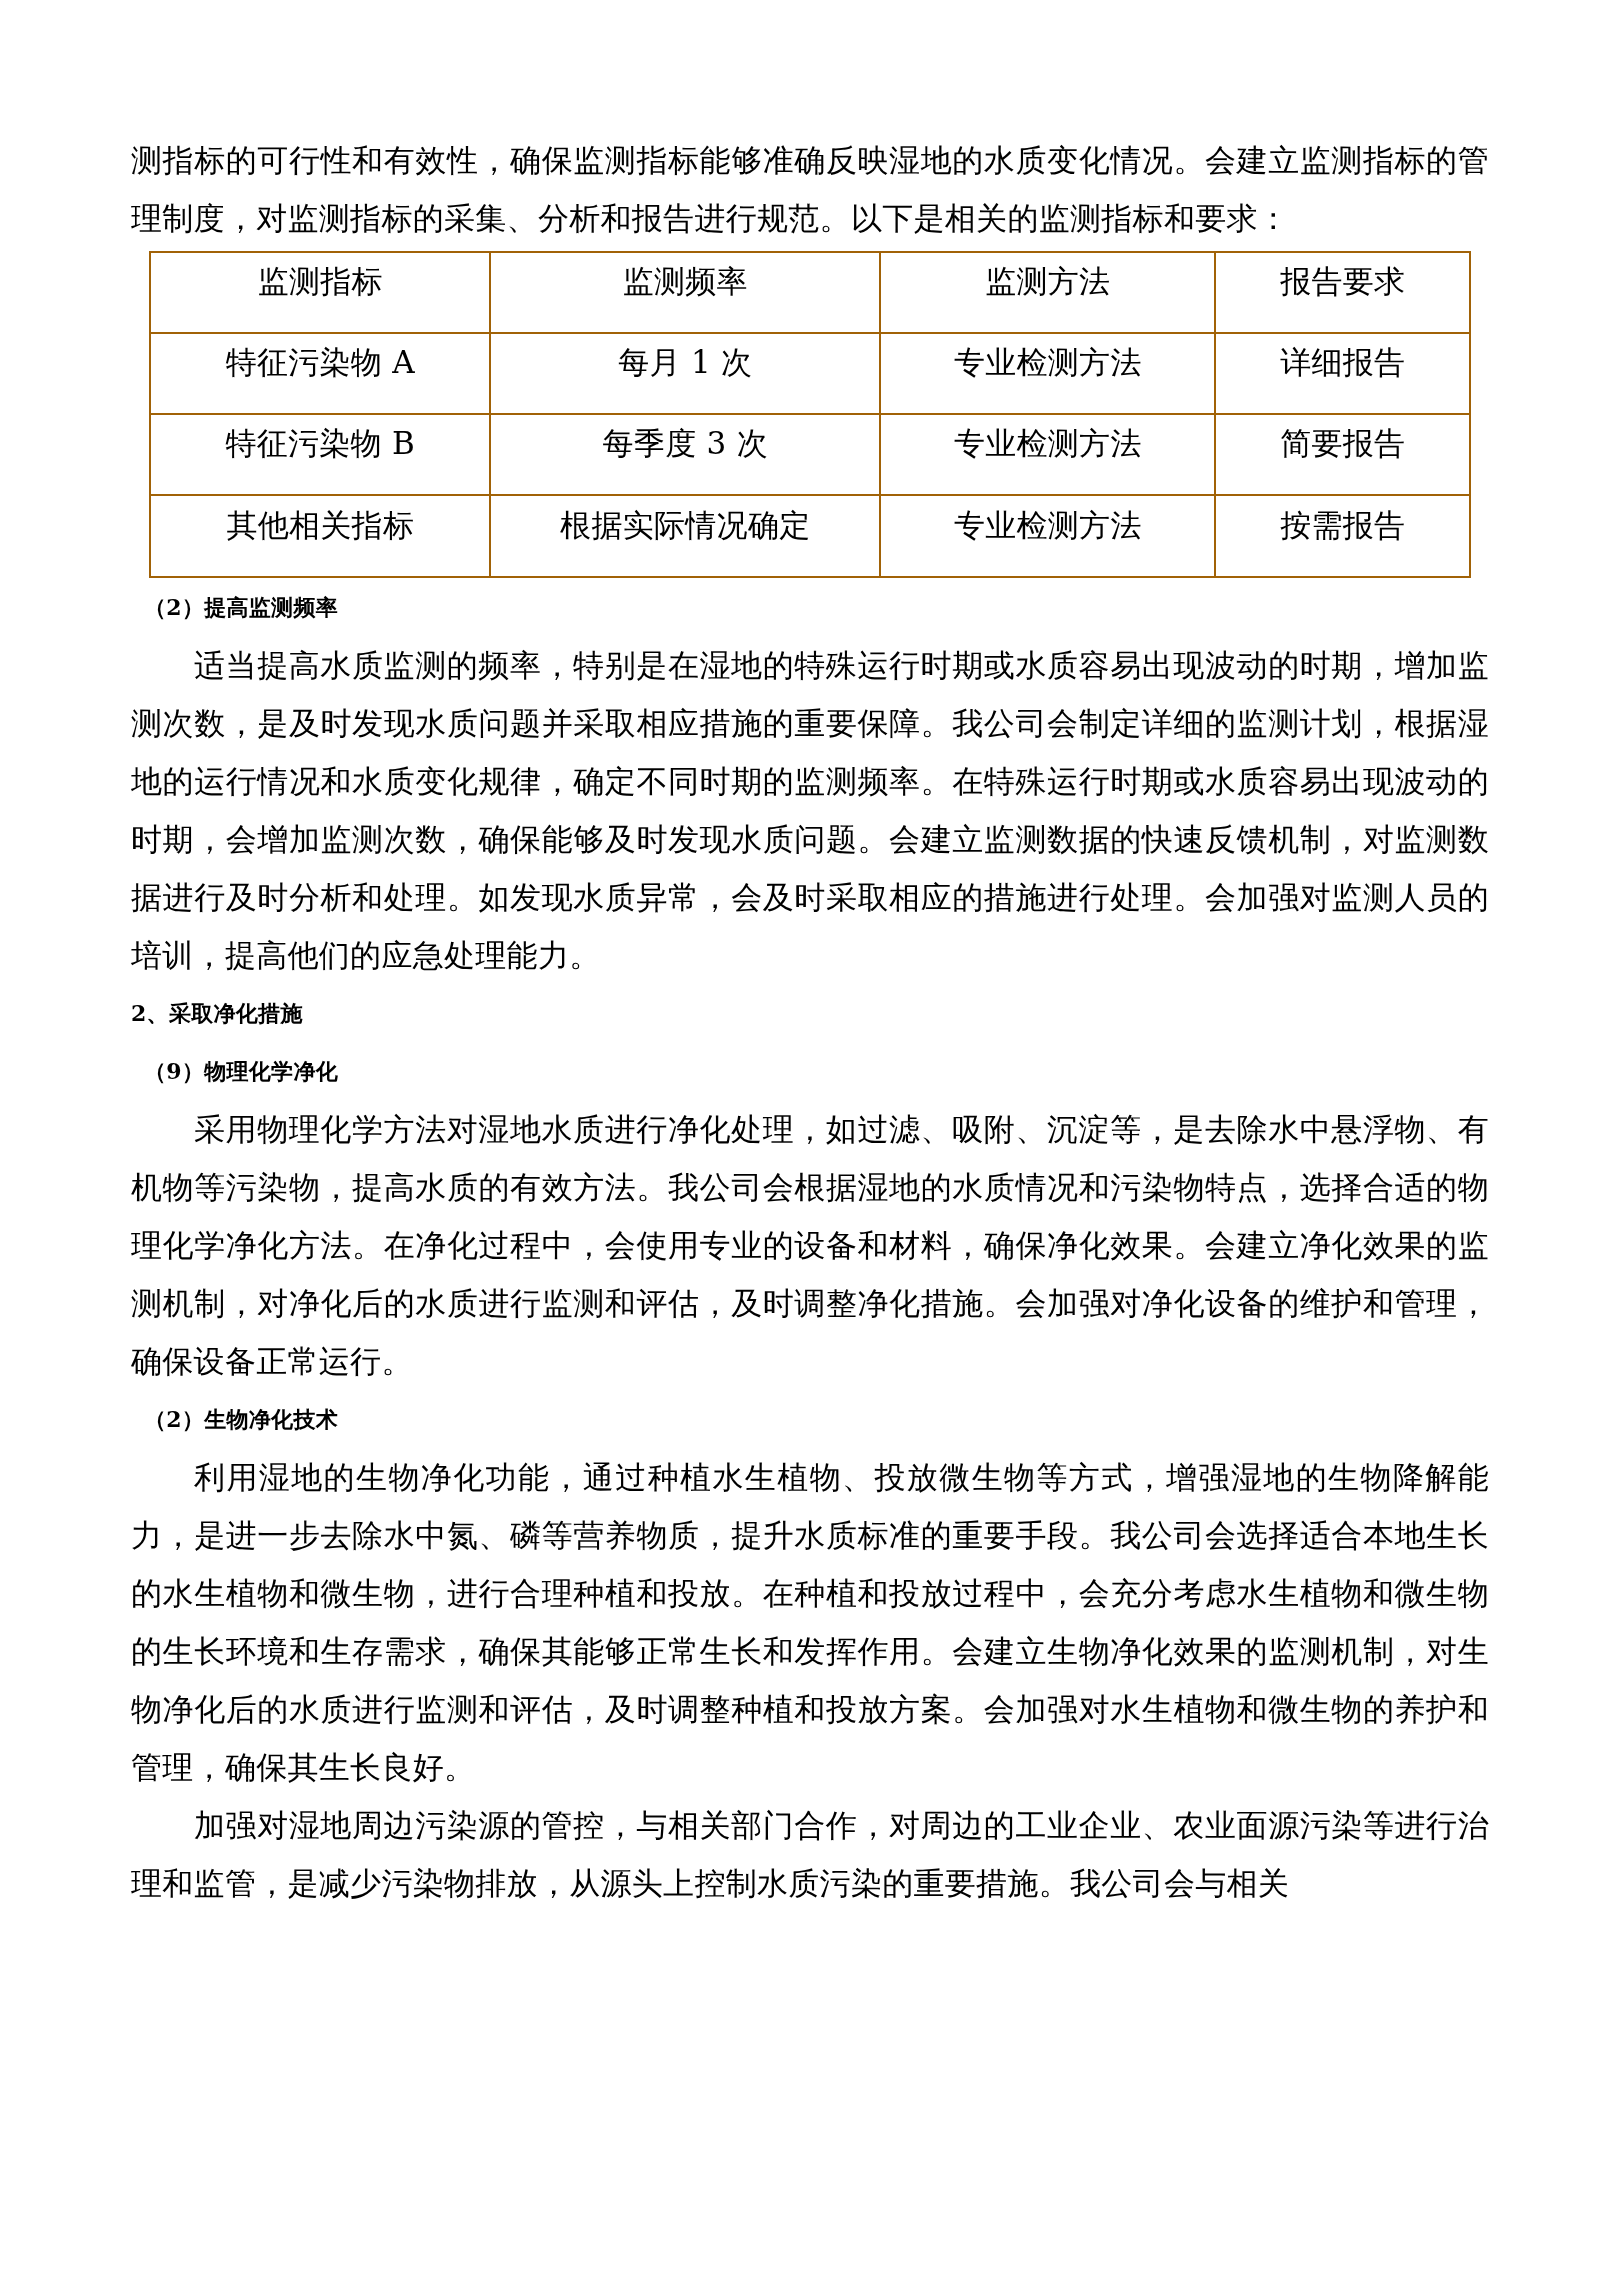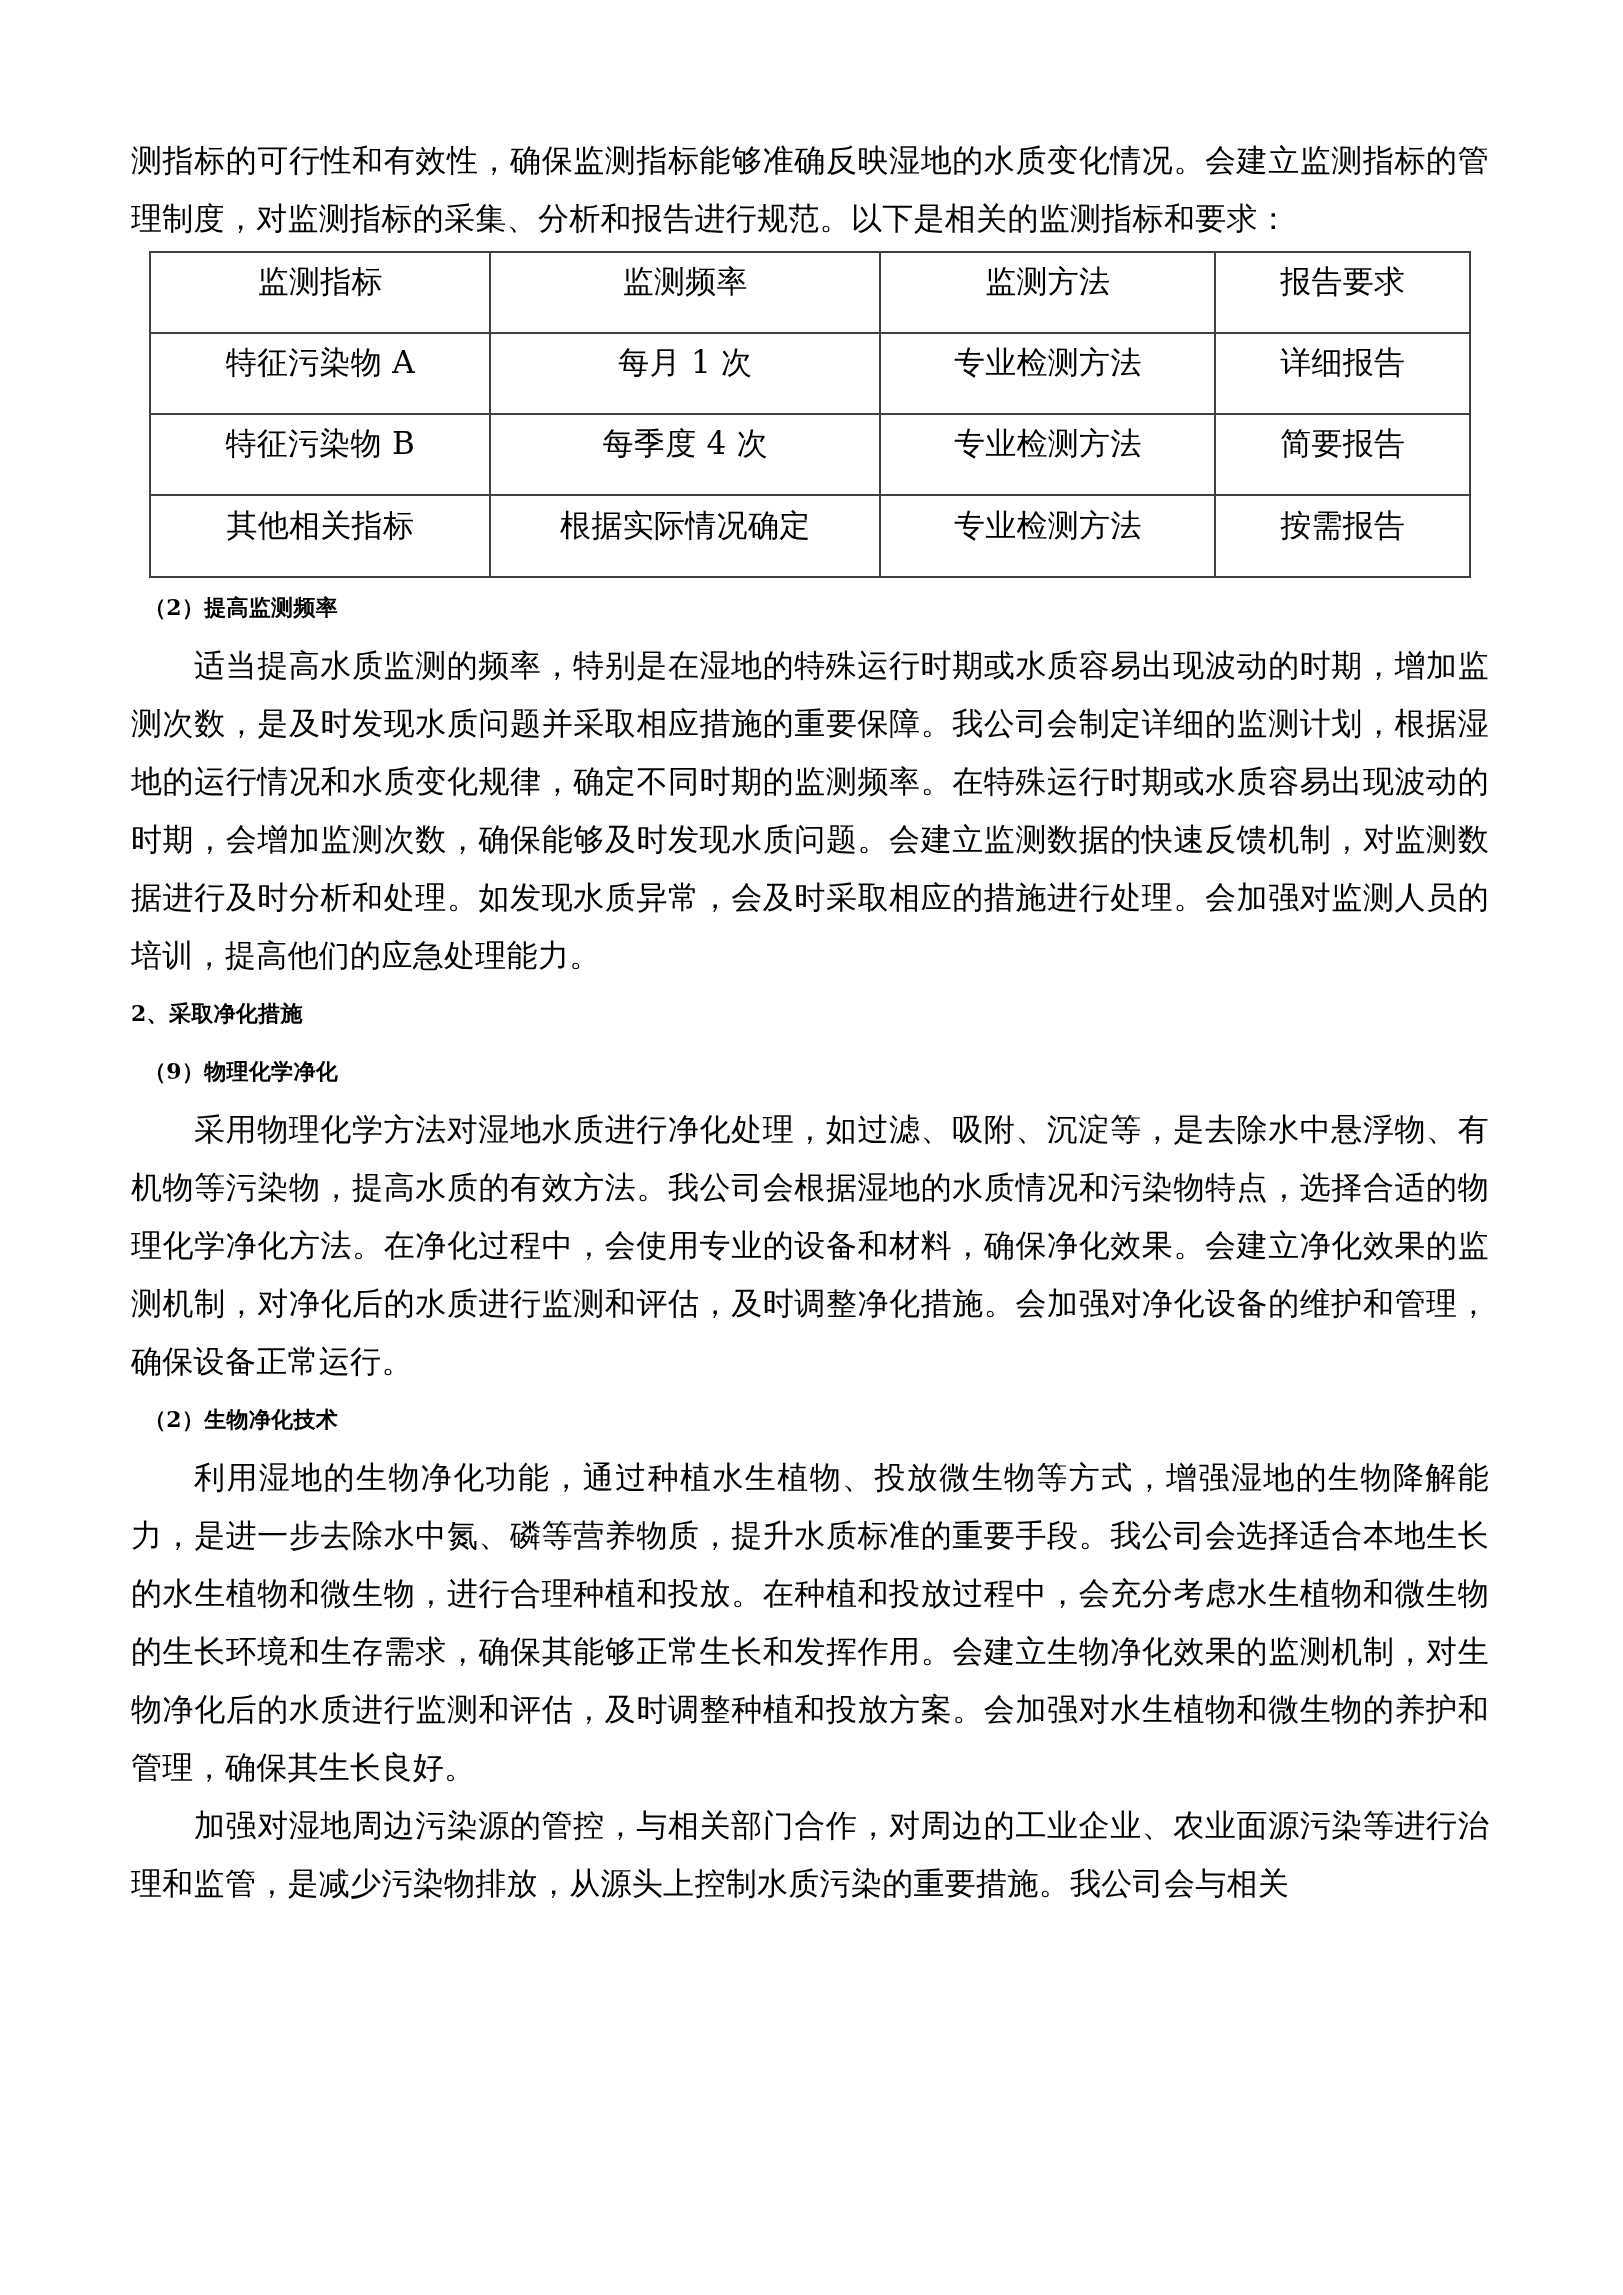"监测指标" table.monitor-table td { border: 2px solid #404040 -> 2px solid #a16207 }
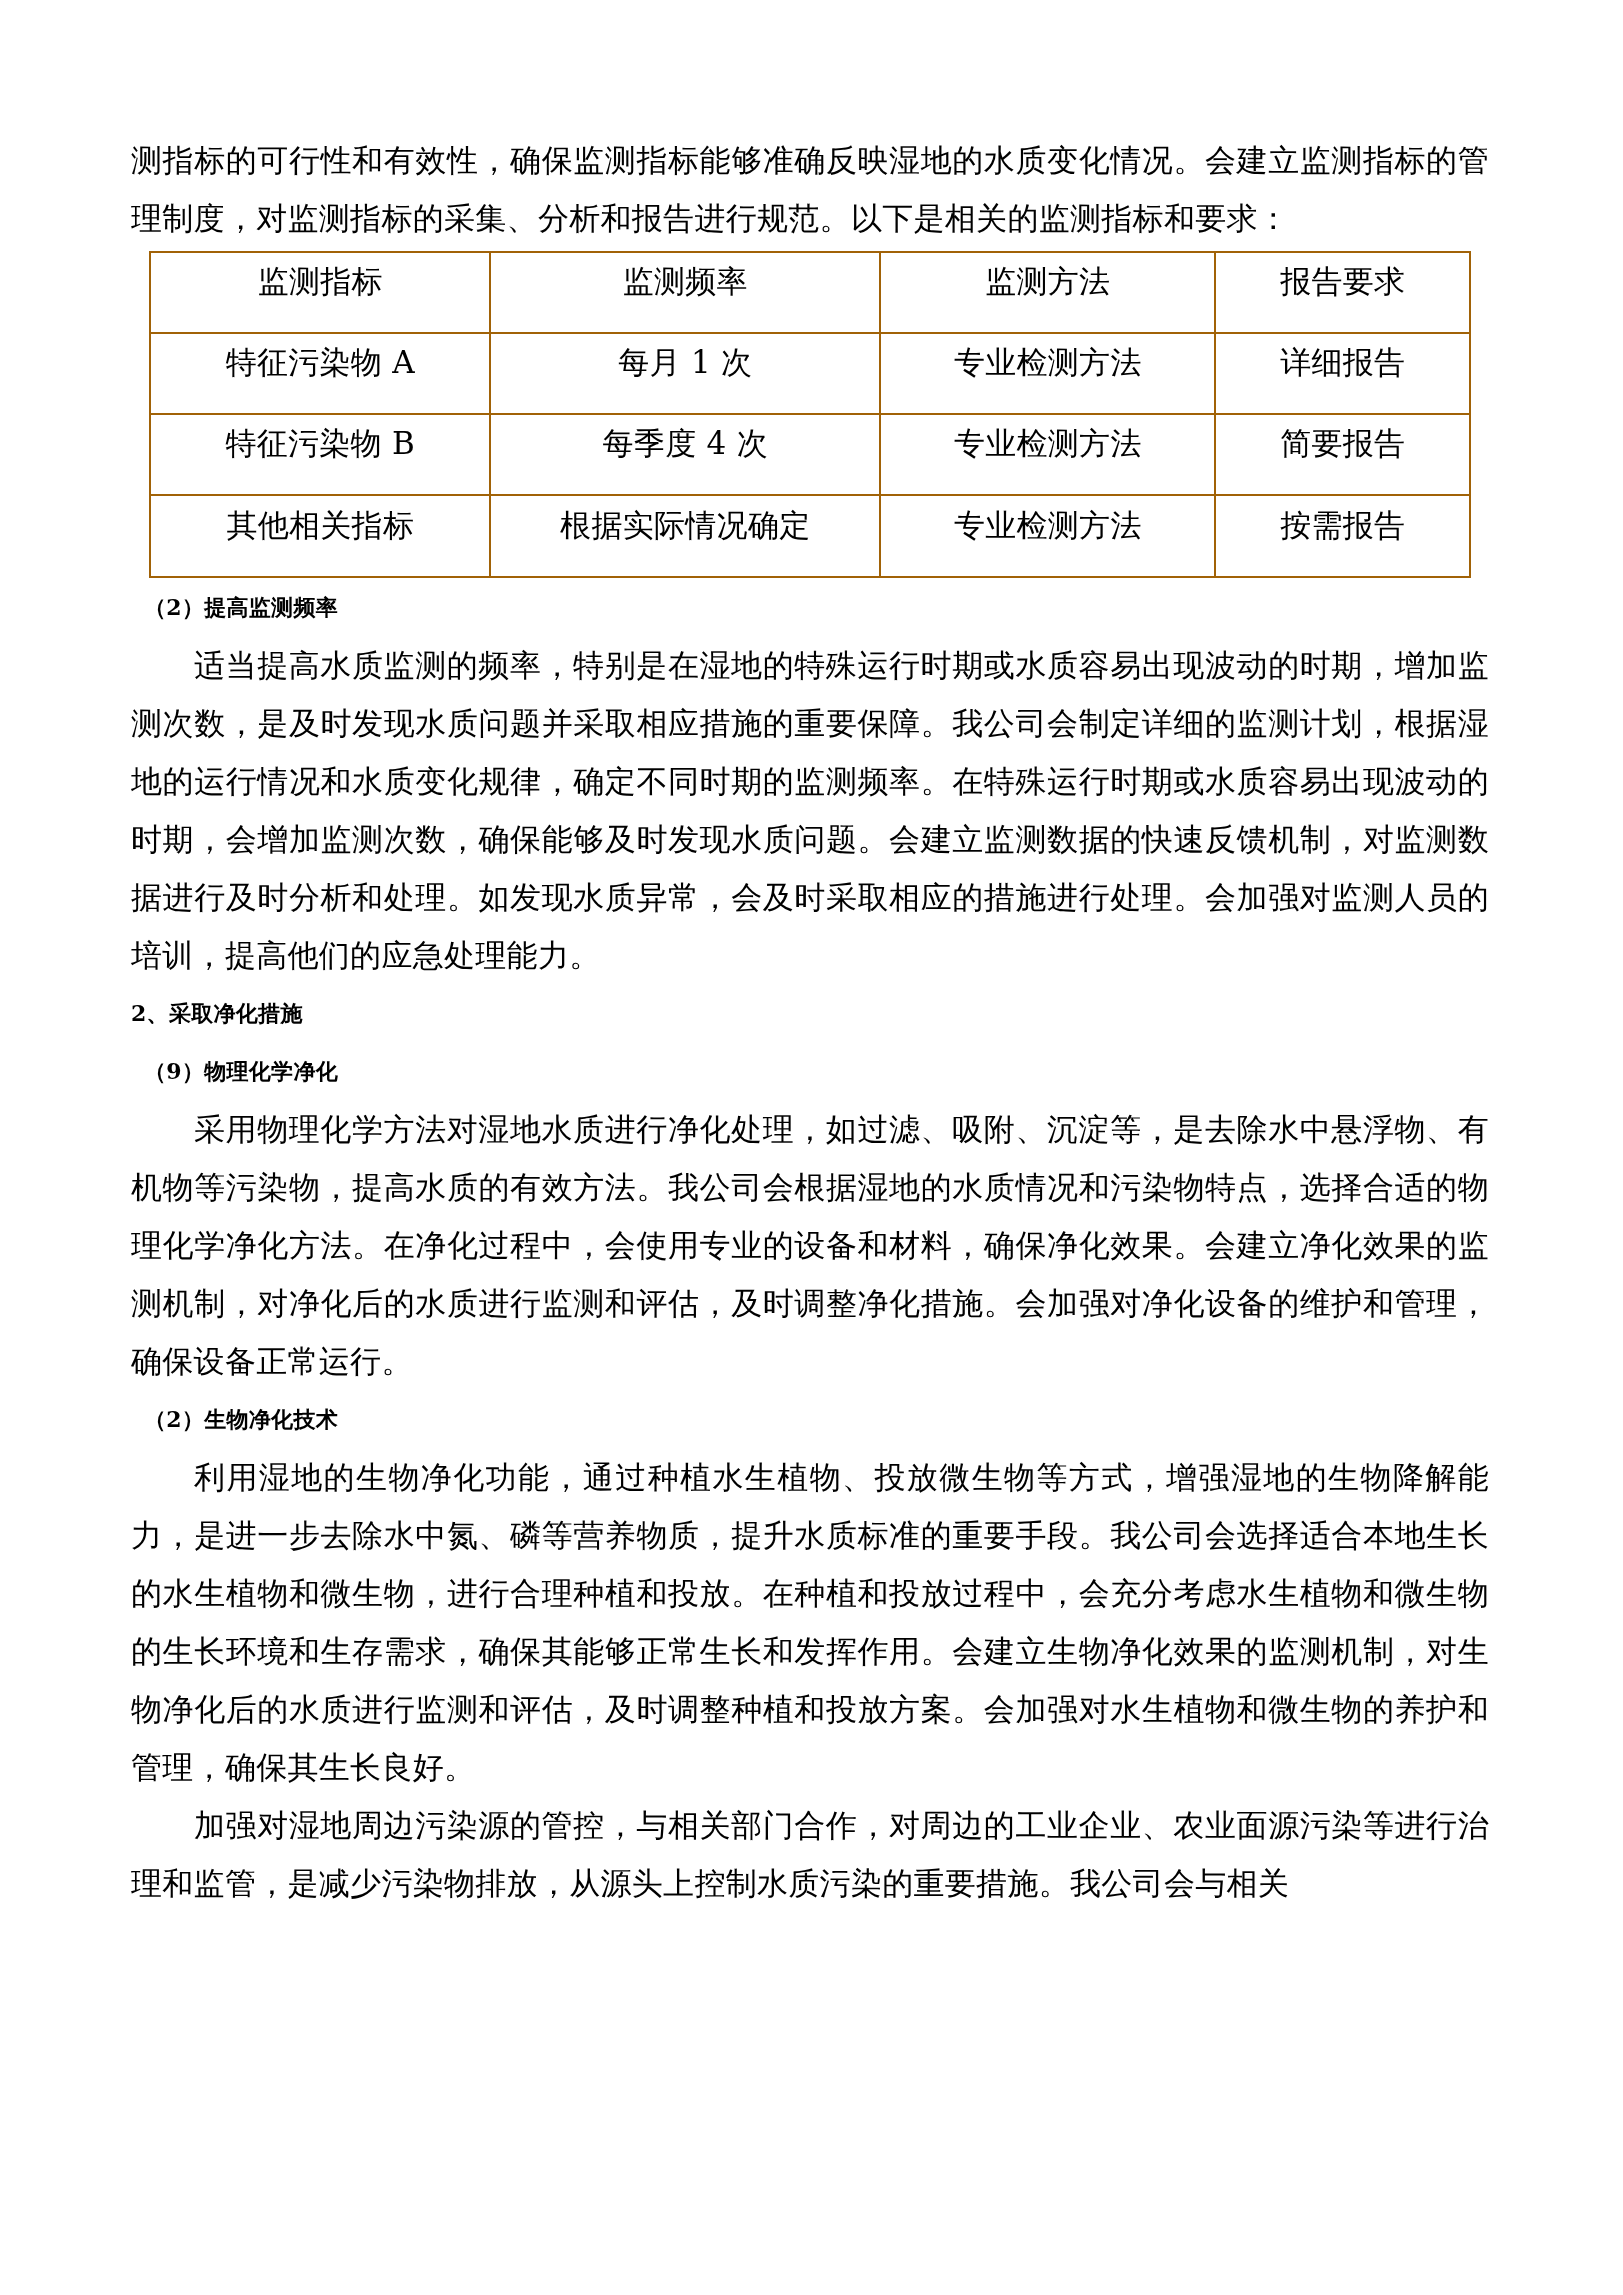"每季度 4 次" td { text: 4 -> 3 }
